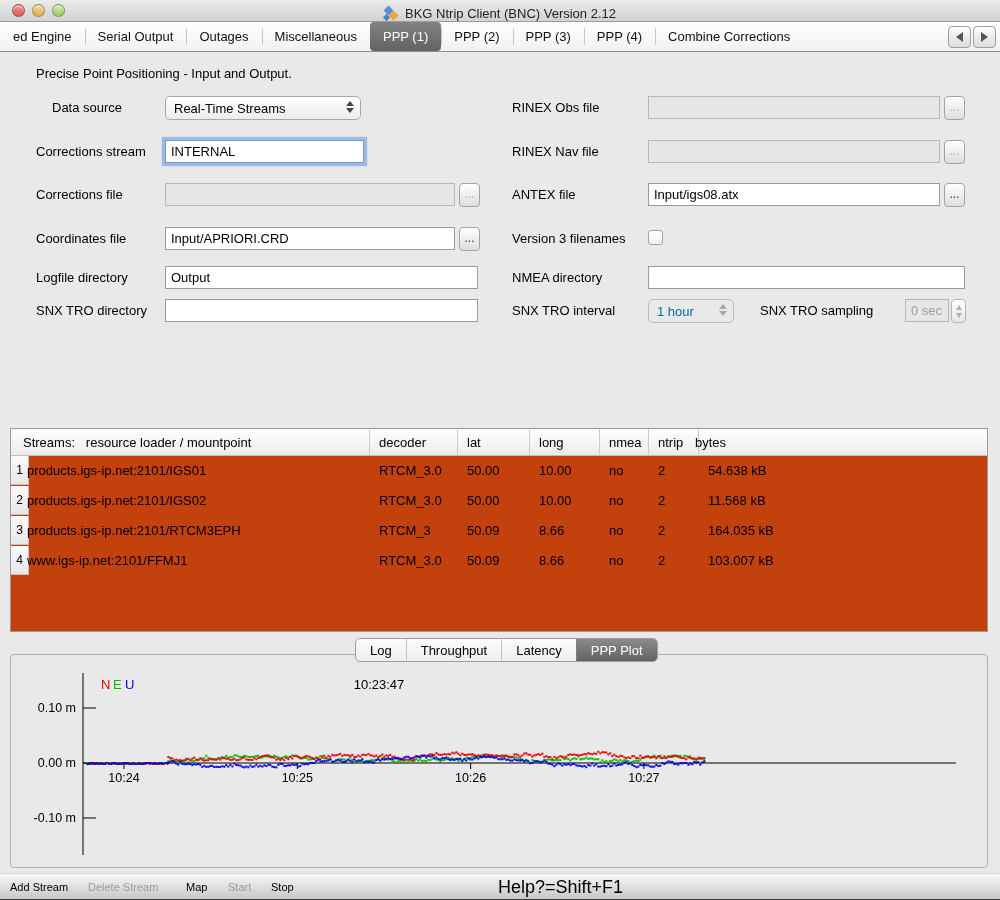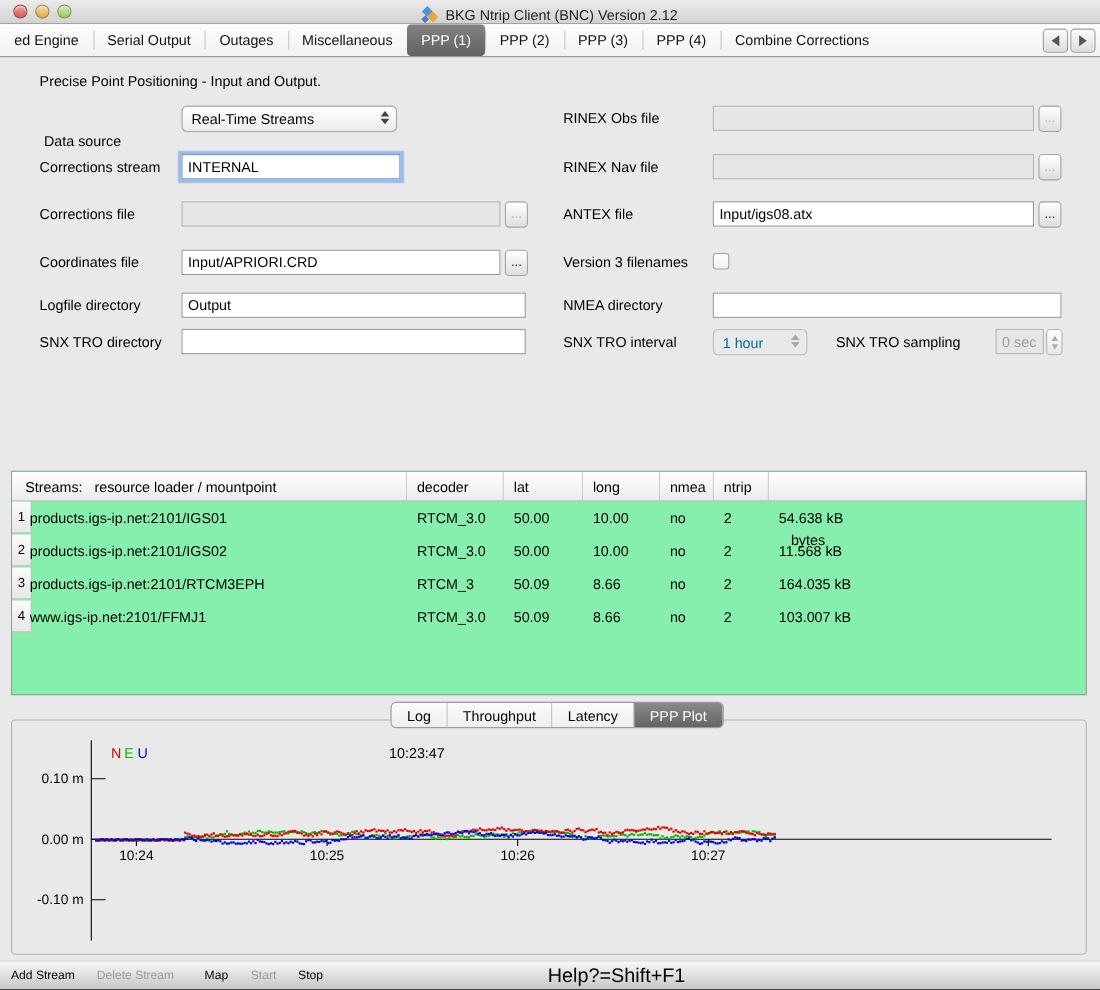"Data source" div.flabel { left: 40px -> 52px; margin-top: 21px -> none }
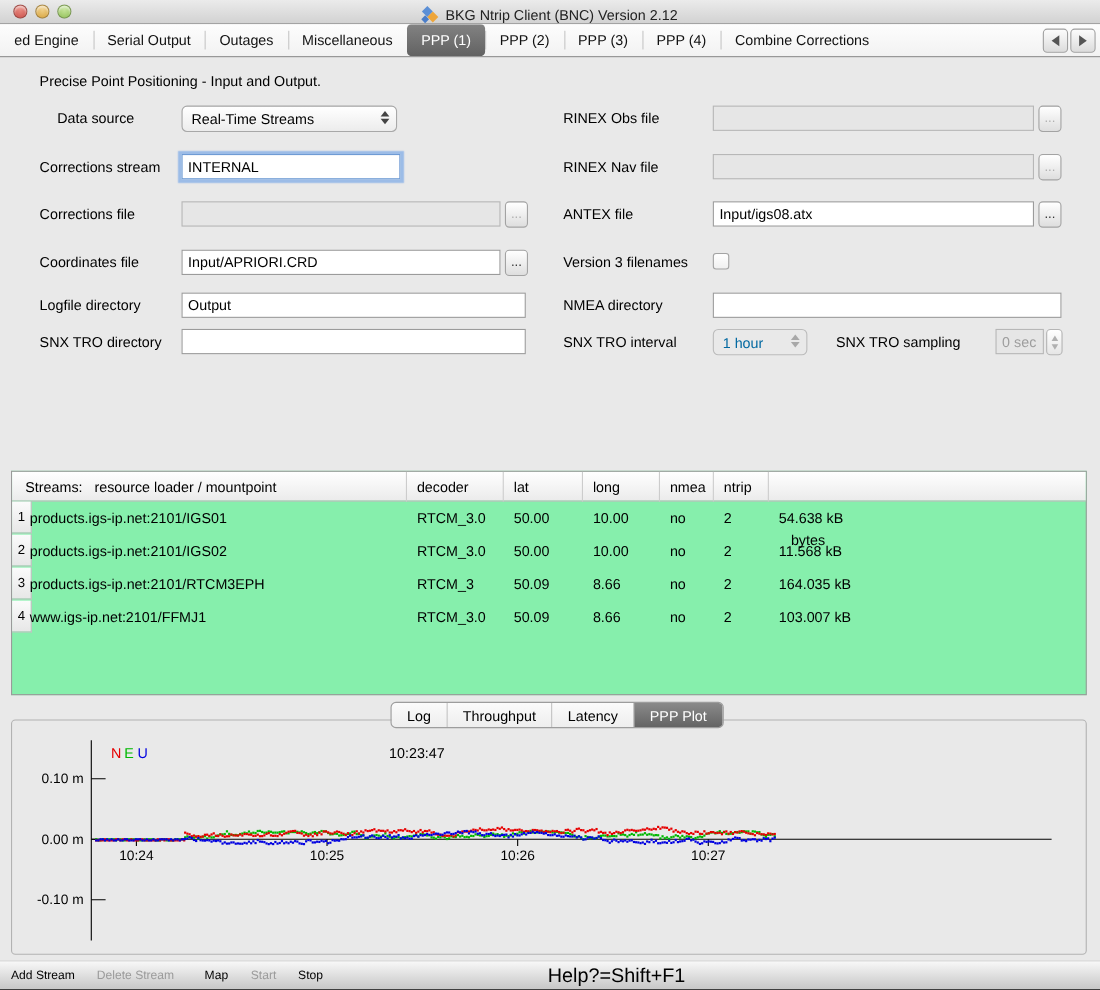"Streams: resource loader / mountpoint" #streams-table { background: #86efac -> #c2410c }
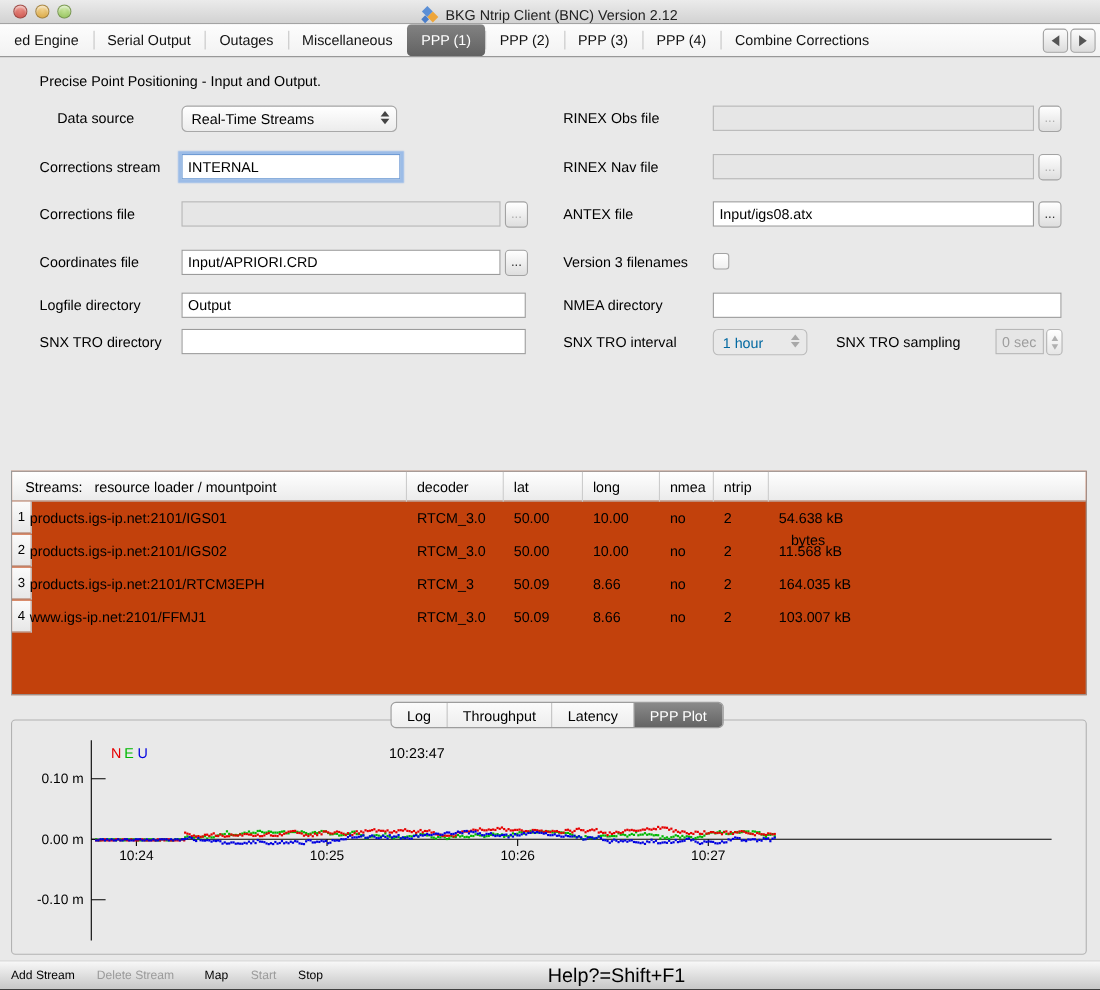"bytes" span { left: 708px -> 684px; margin-top: 48px -> none }
